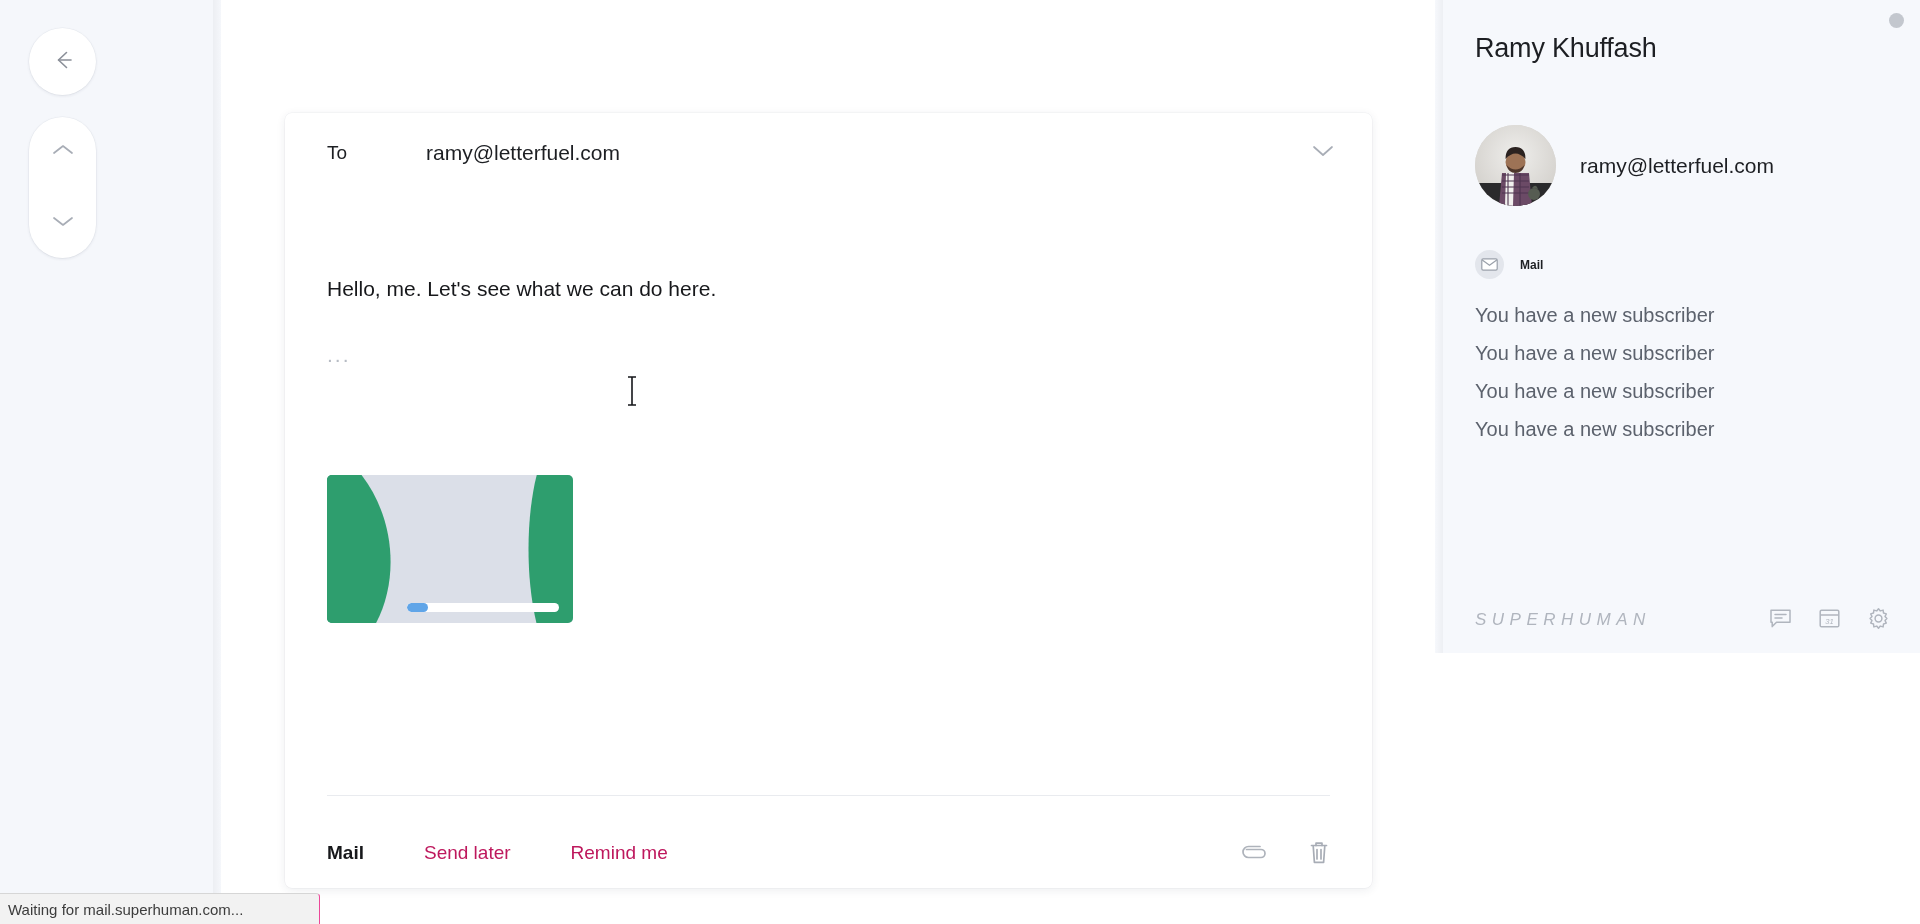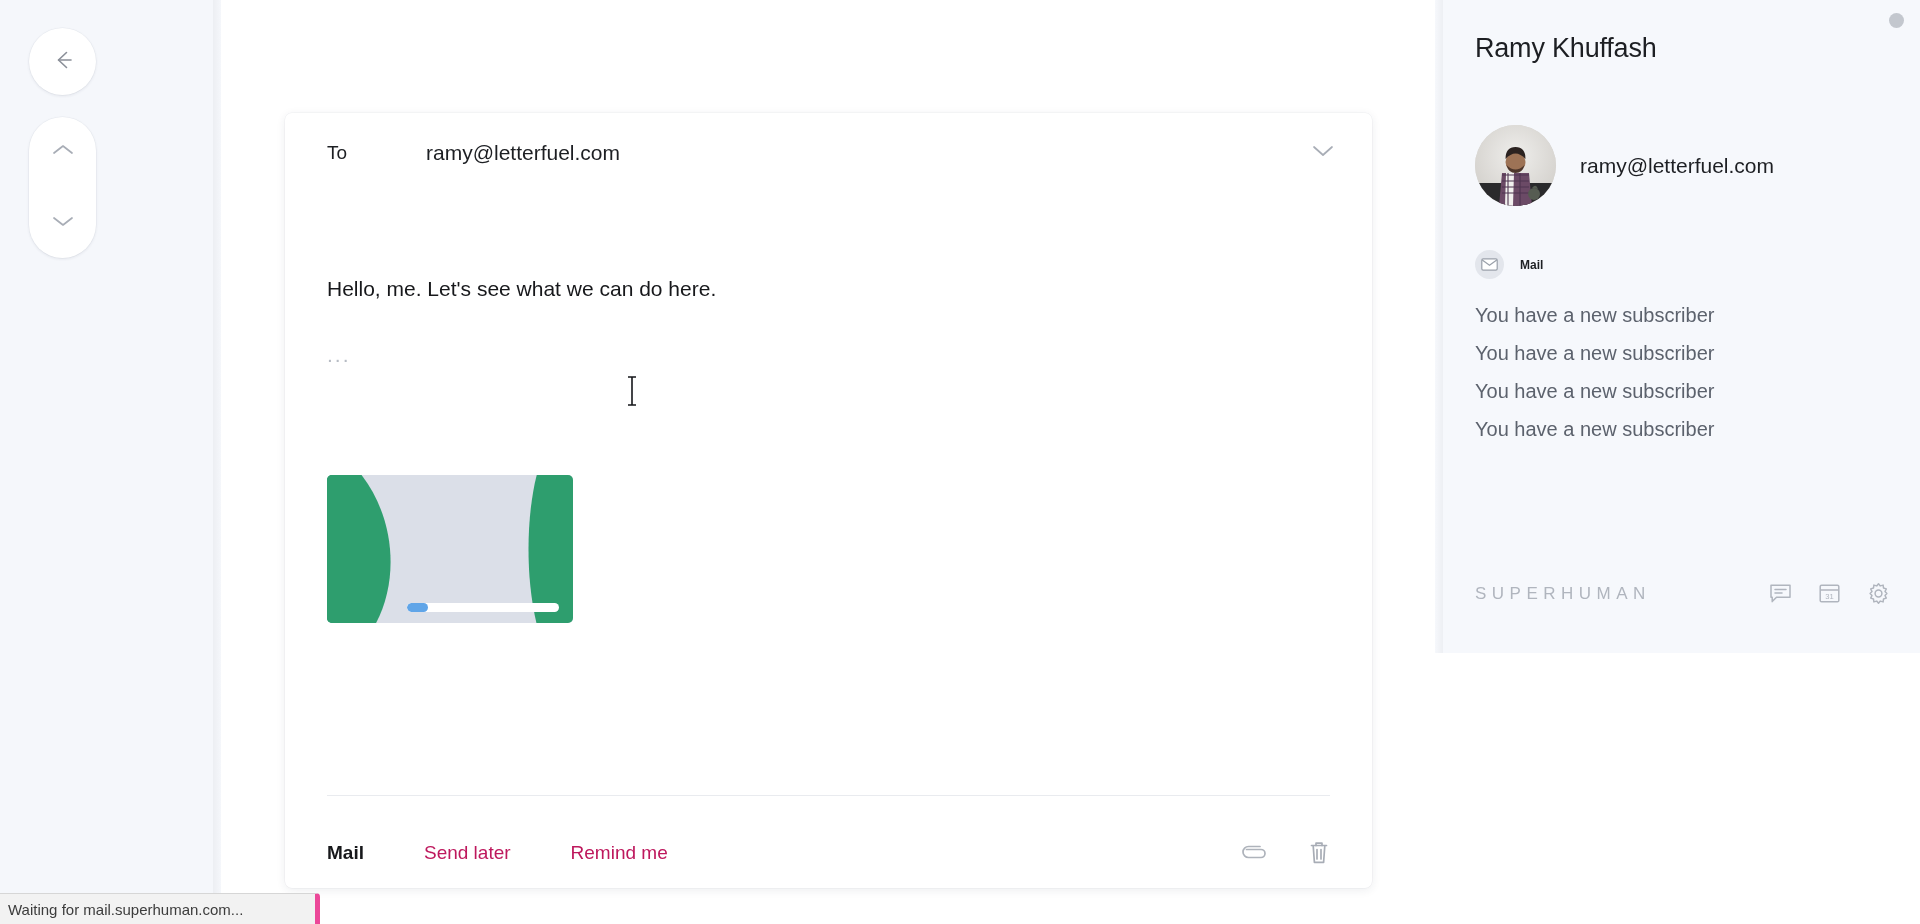"SUPERHUMAN" .rp-footer { align-items: center -> flex-end; bottom: 48px -> 23px; font-style: none -> italic }
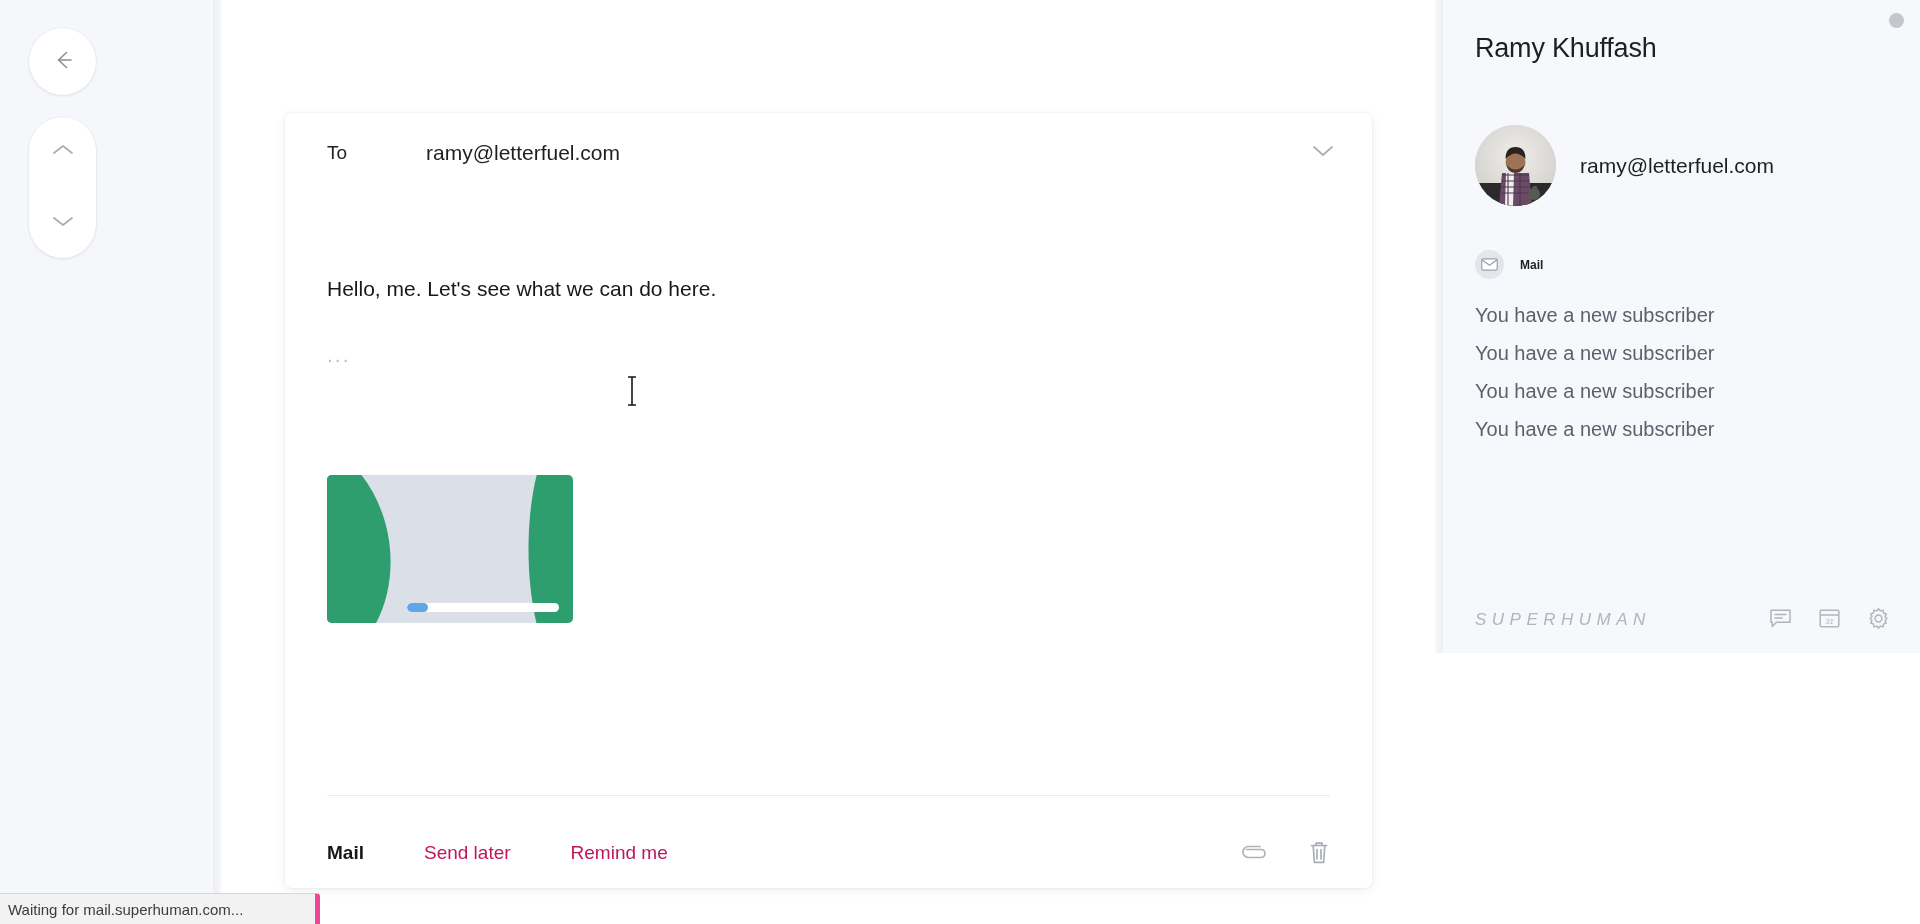"Waiting for mail.superhuman.com..." .status-bar { border-right: 5px solid #ec4899 -> 1px solid #ec4899 }
